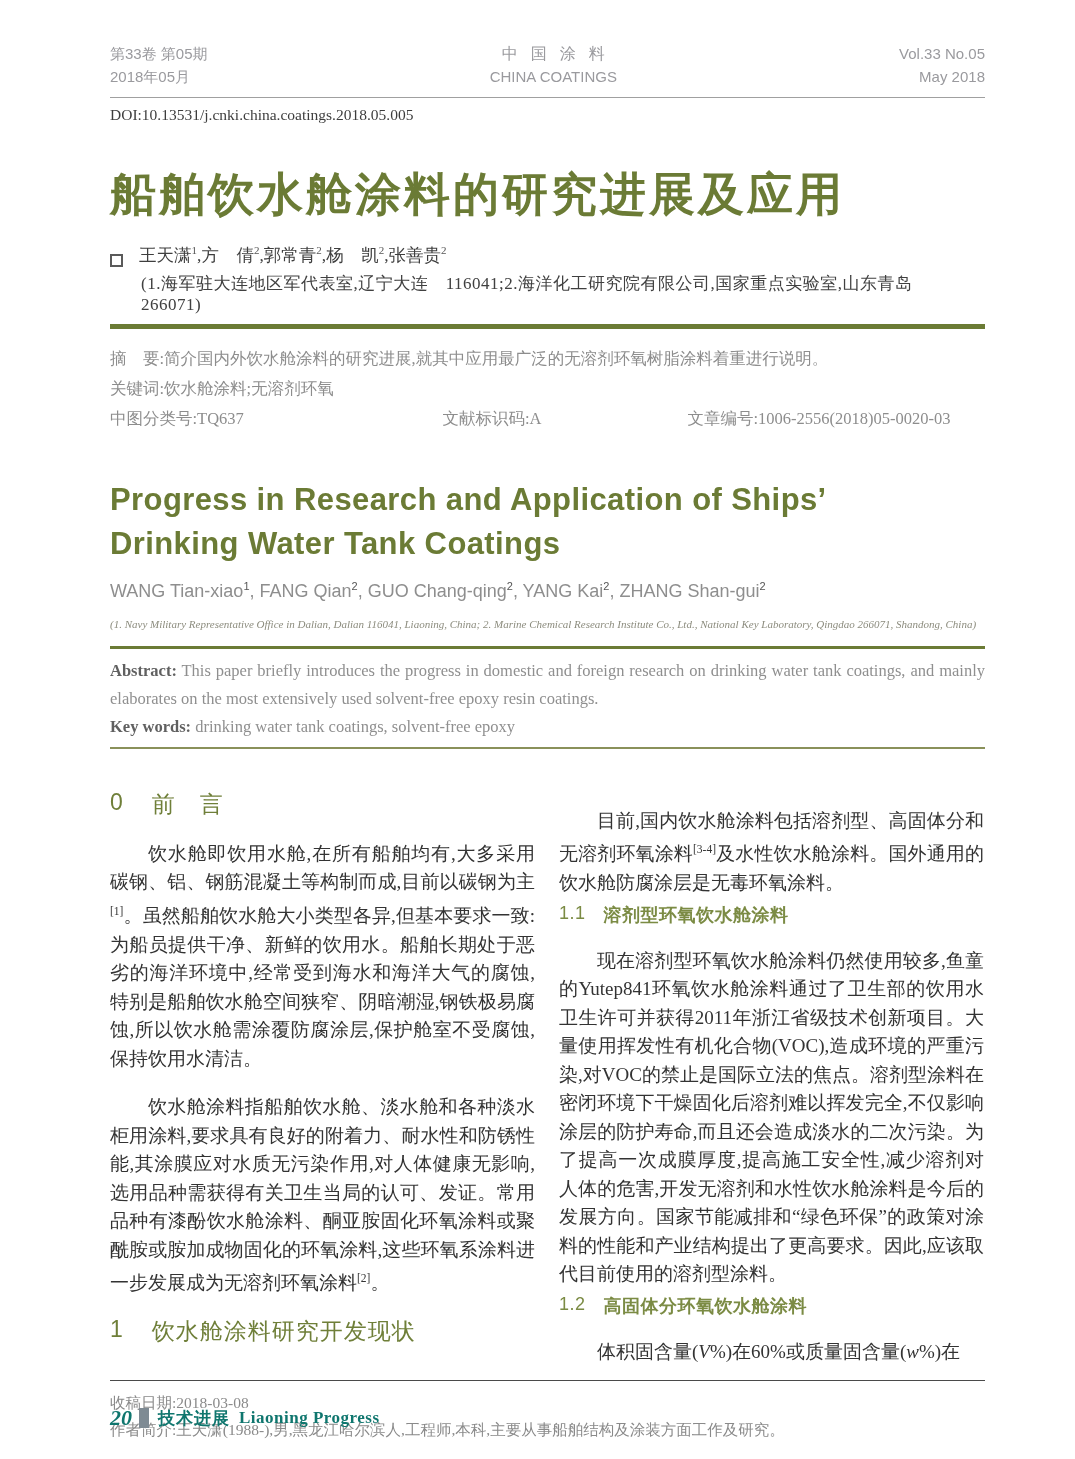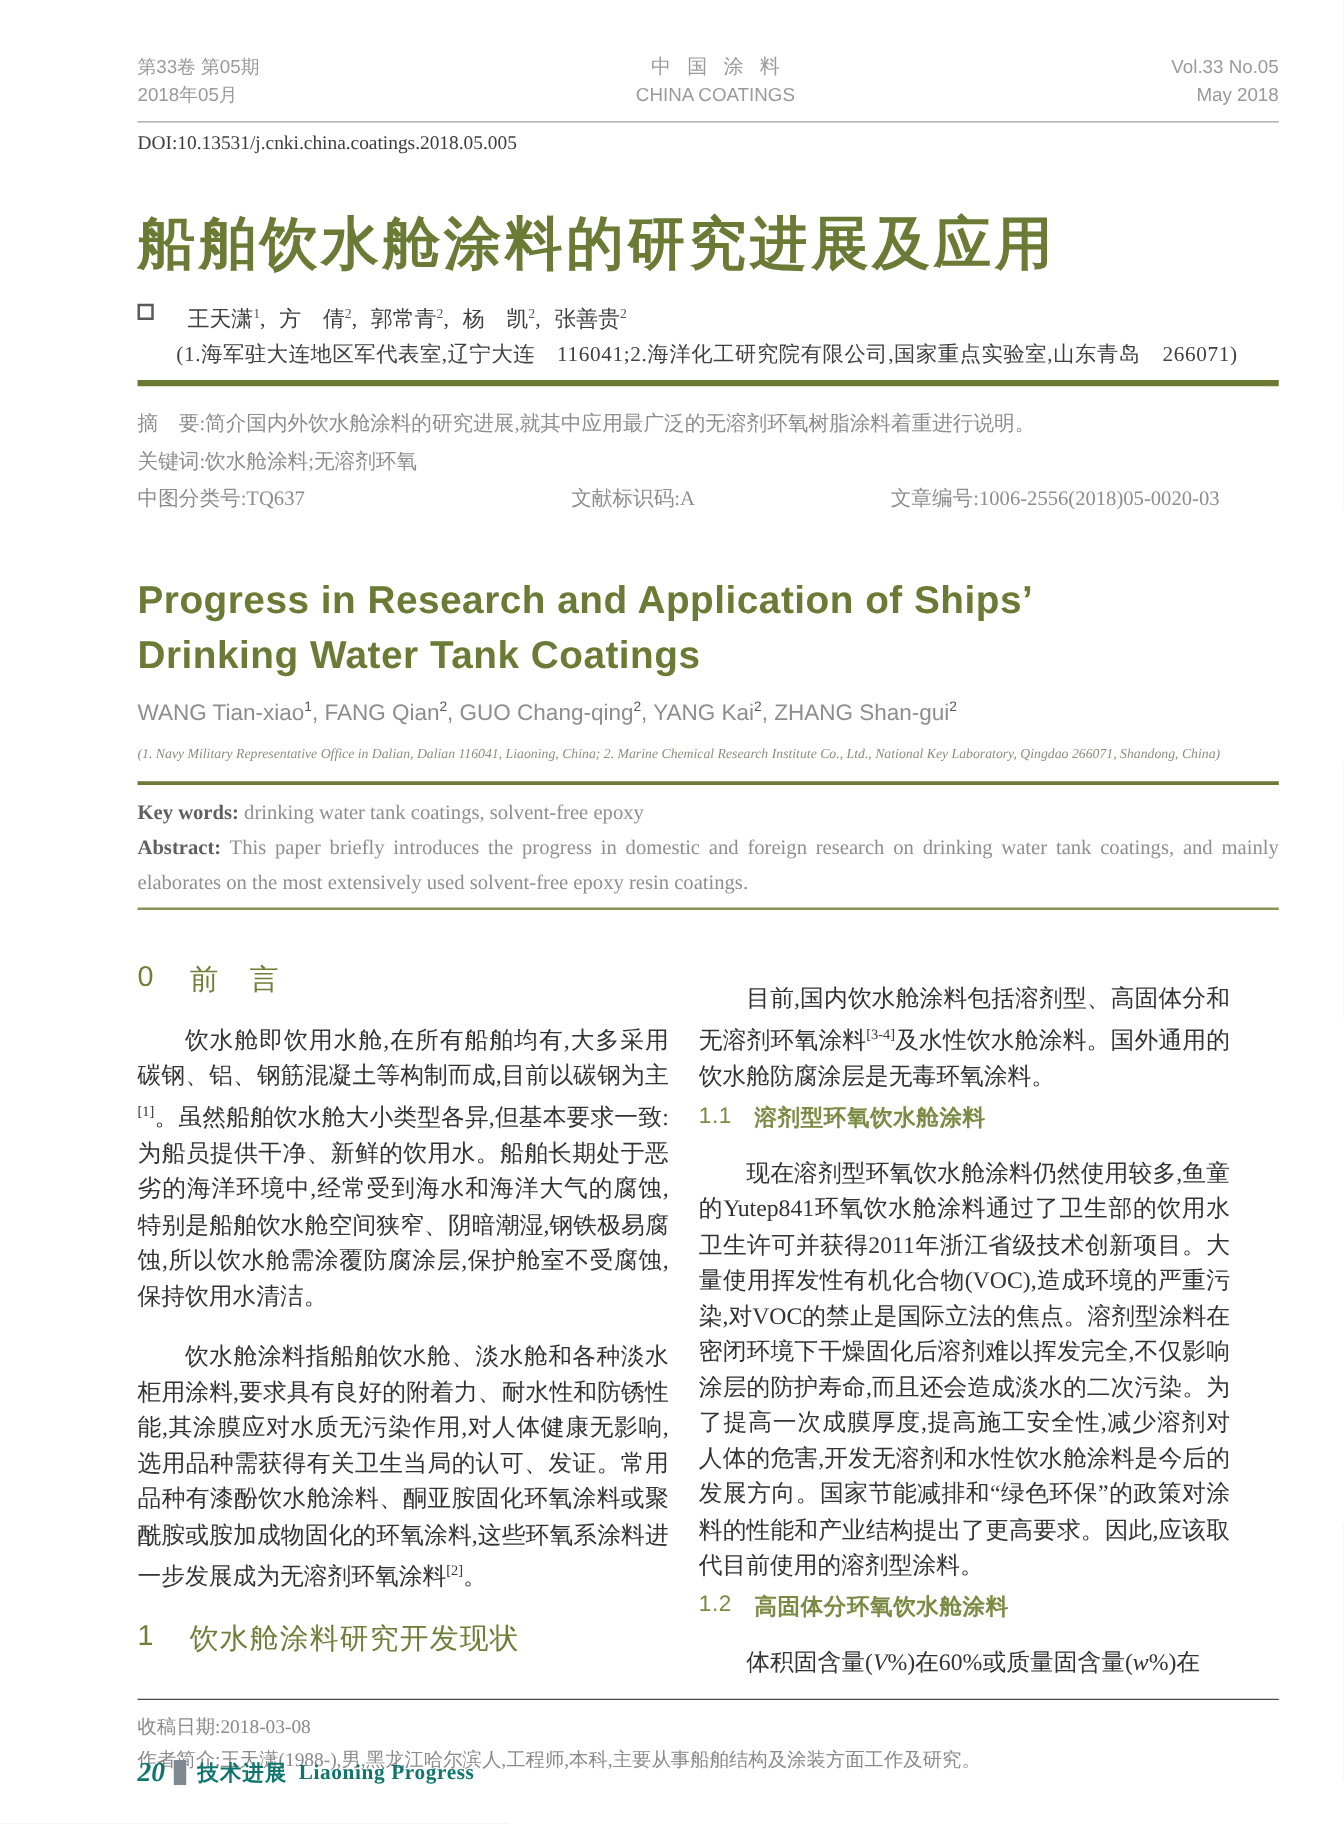"第33卷 第05期" .page { padding: 42px 52px 0 110px -> 42px 90px 0 110px }
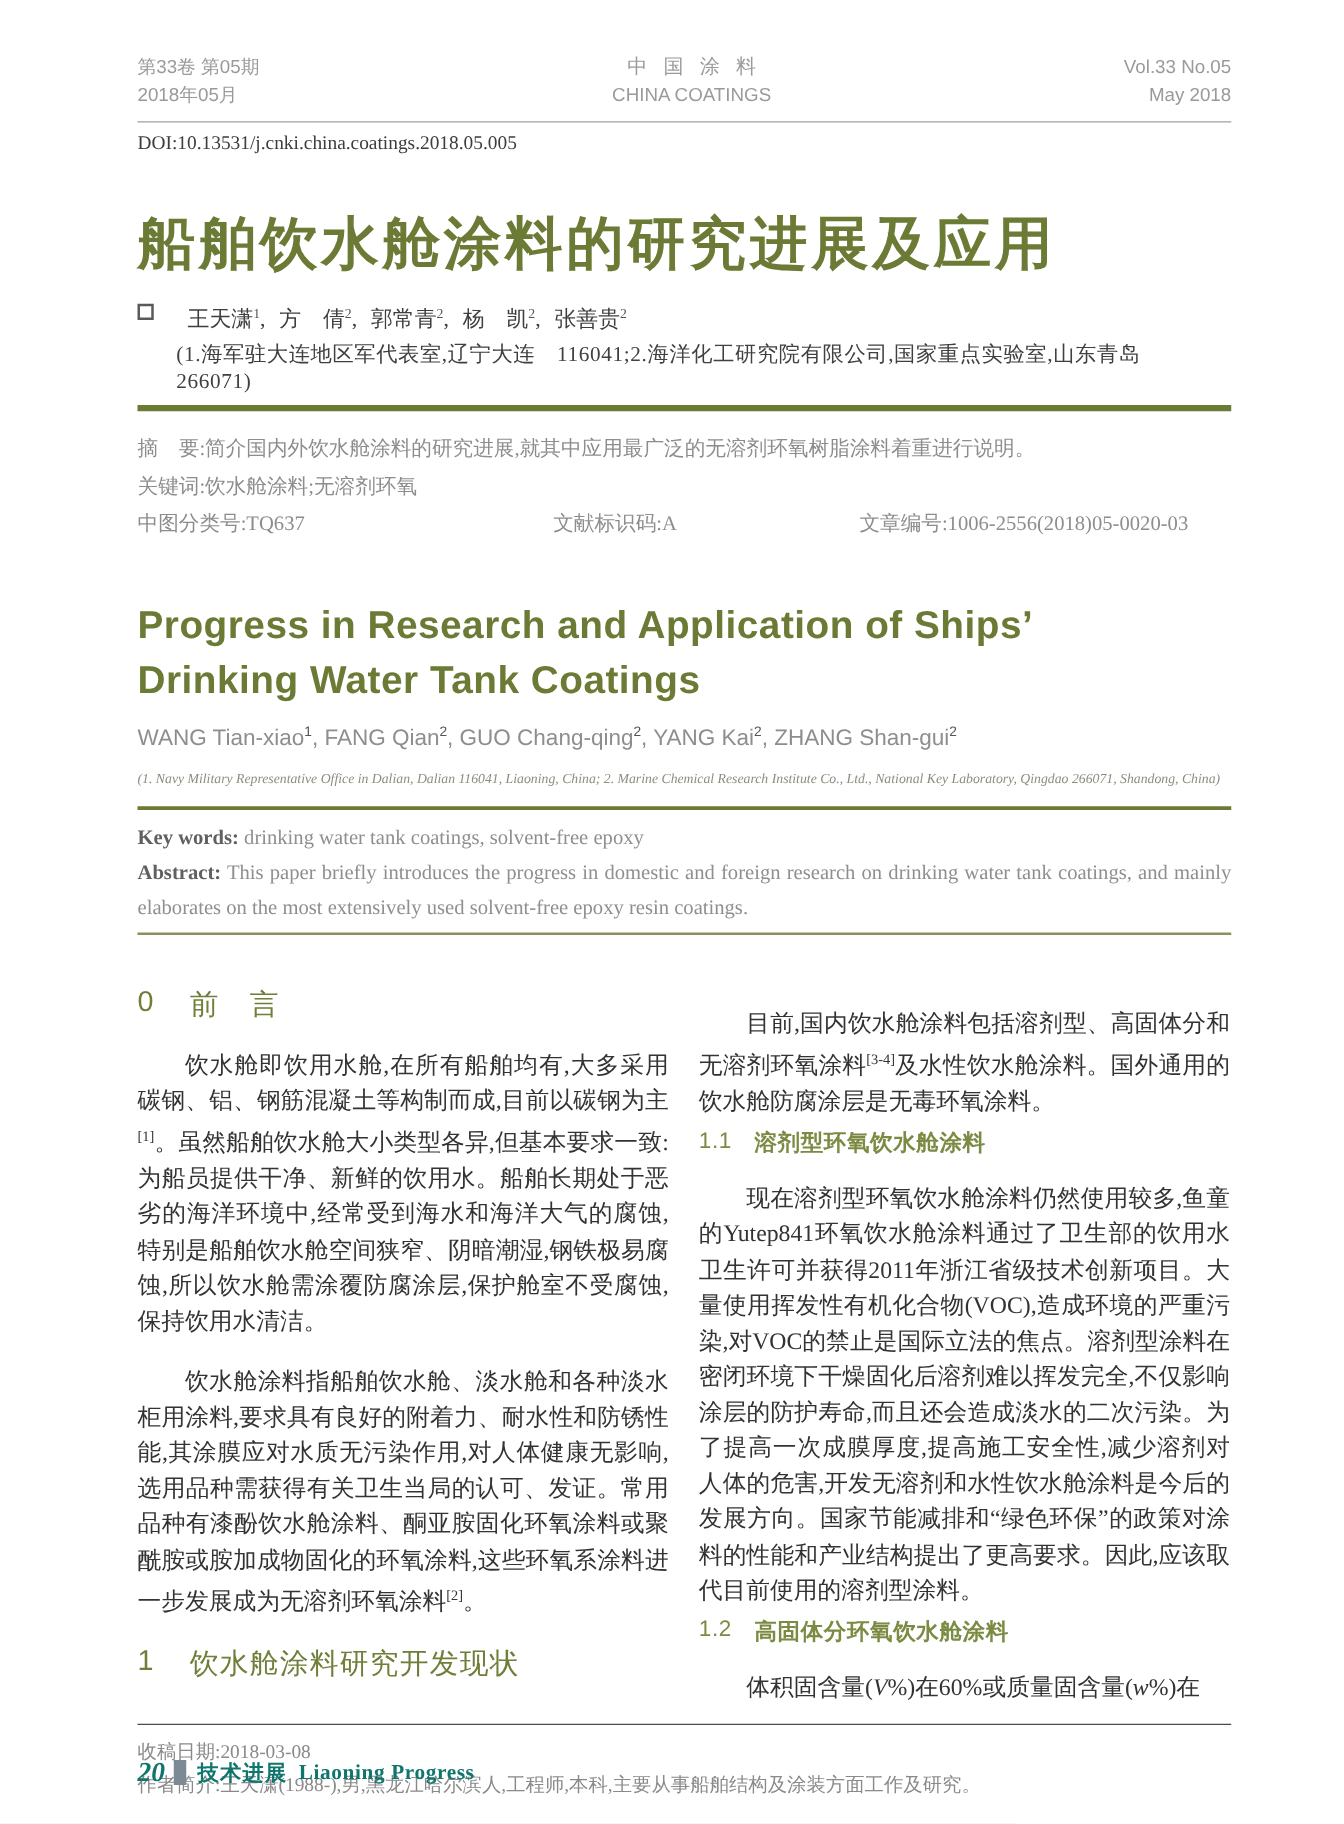"王天潇1," .authors-cn { align-items: flex-start -> flex-end; gap: 11px -> none }
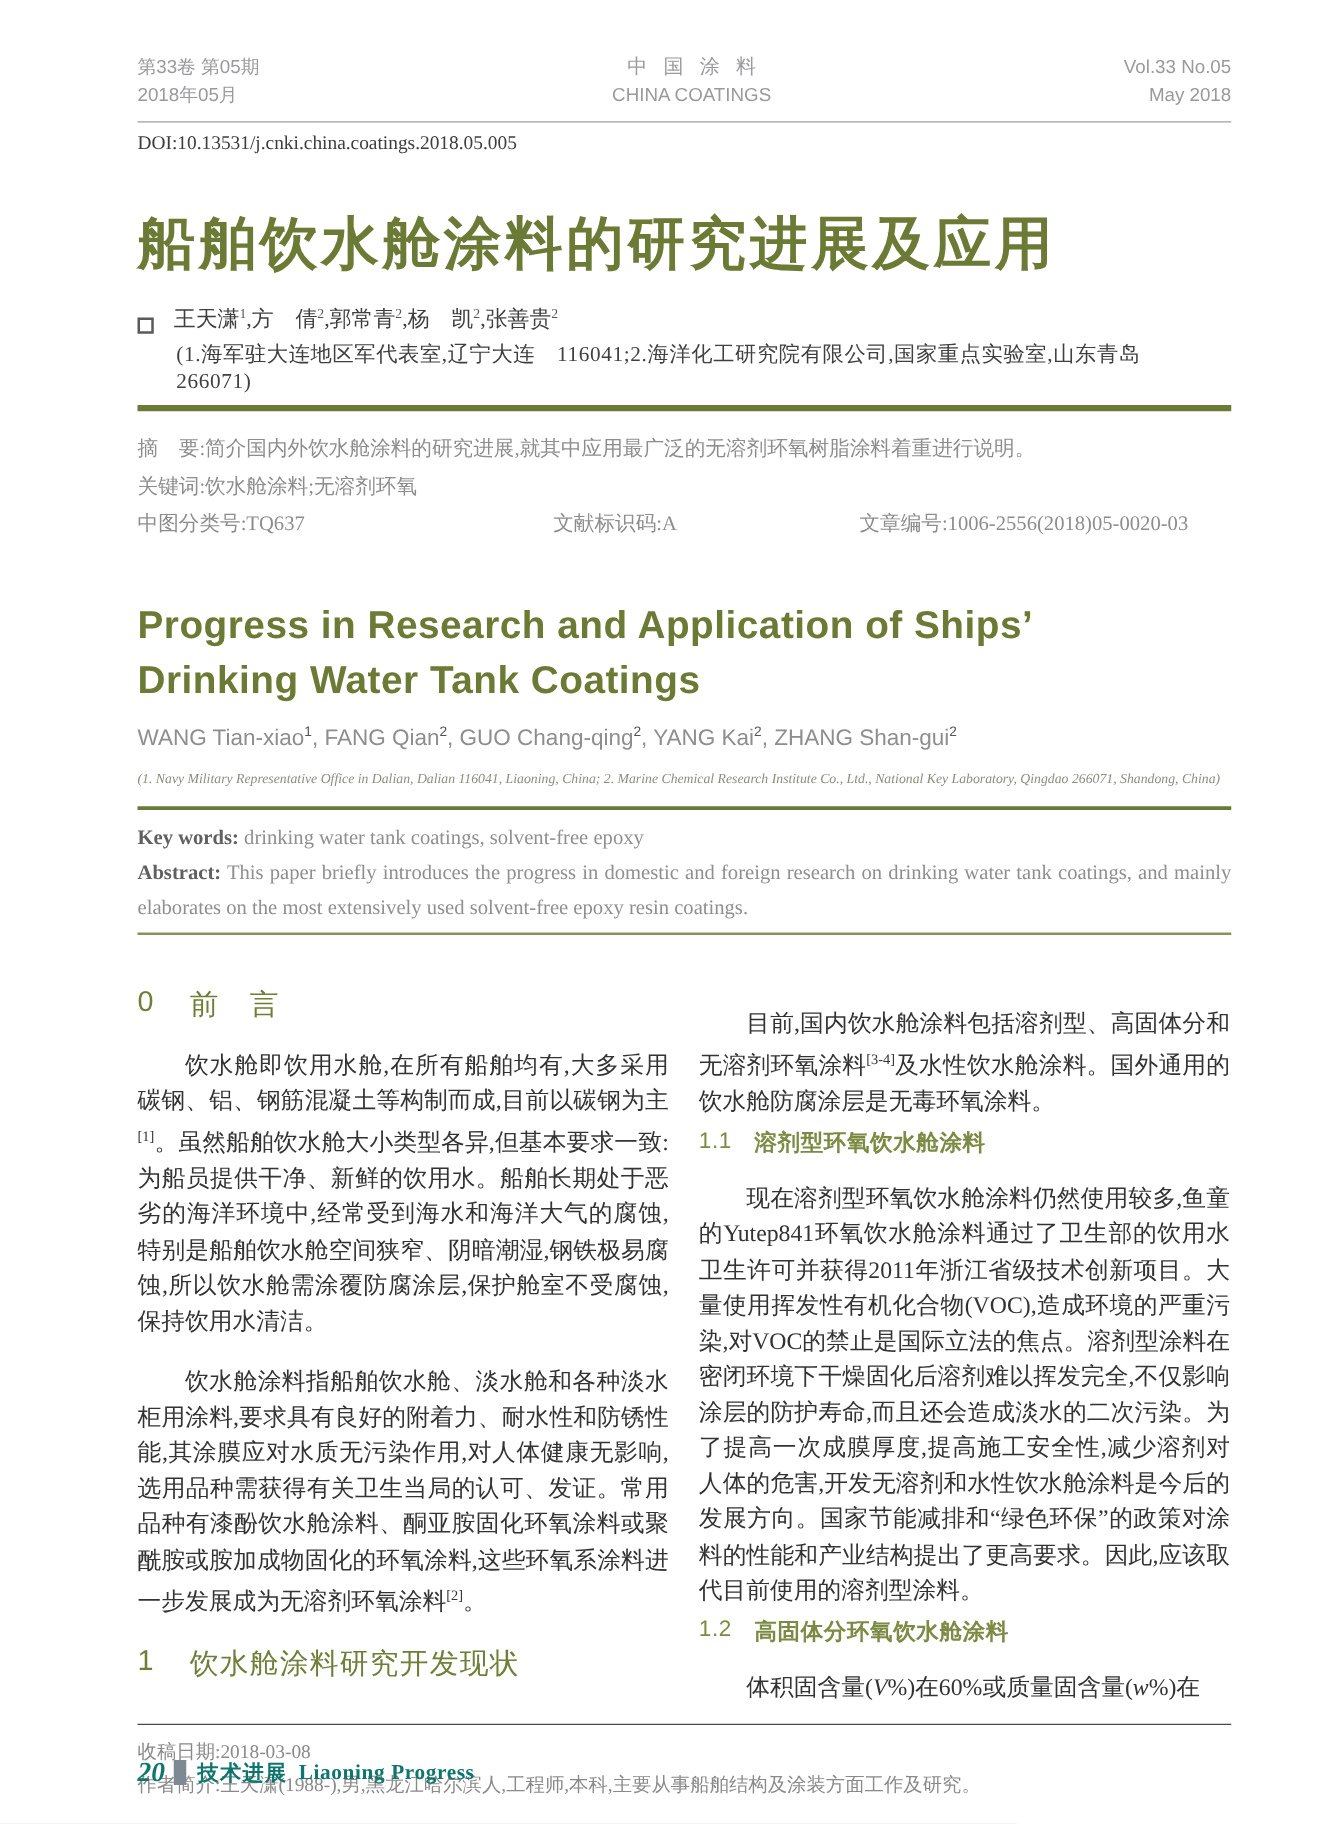"Key words: drinking water tank" div { order: before "Abstract: This paper briefly introduces" -> after "Abstract: This paper briefly introduces" }
